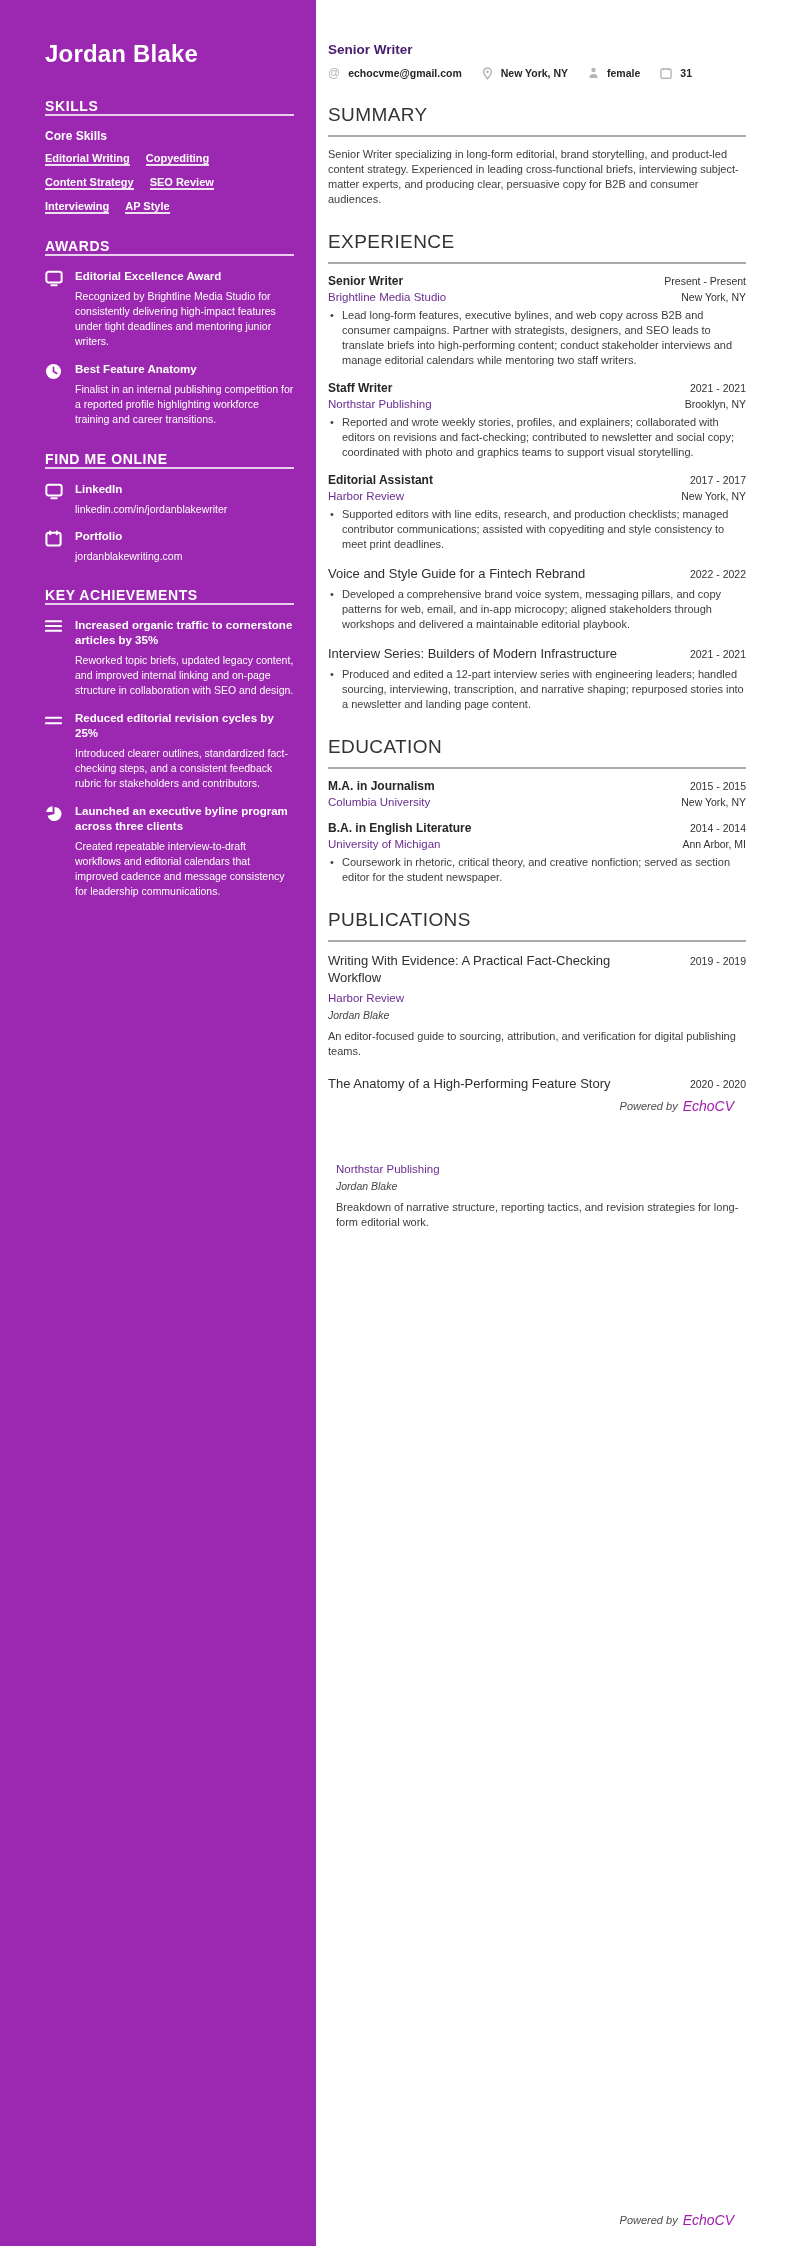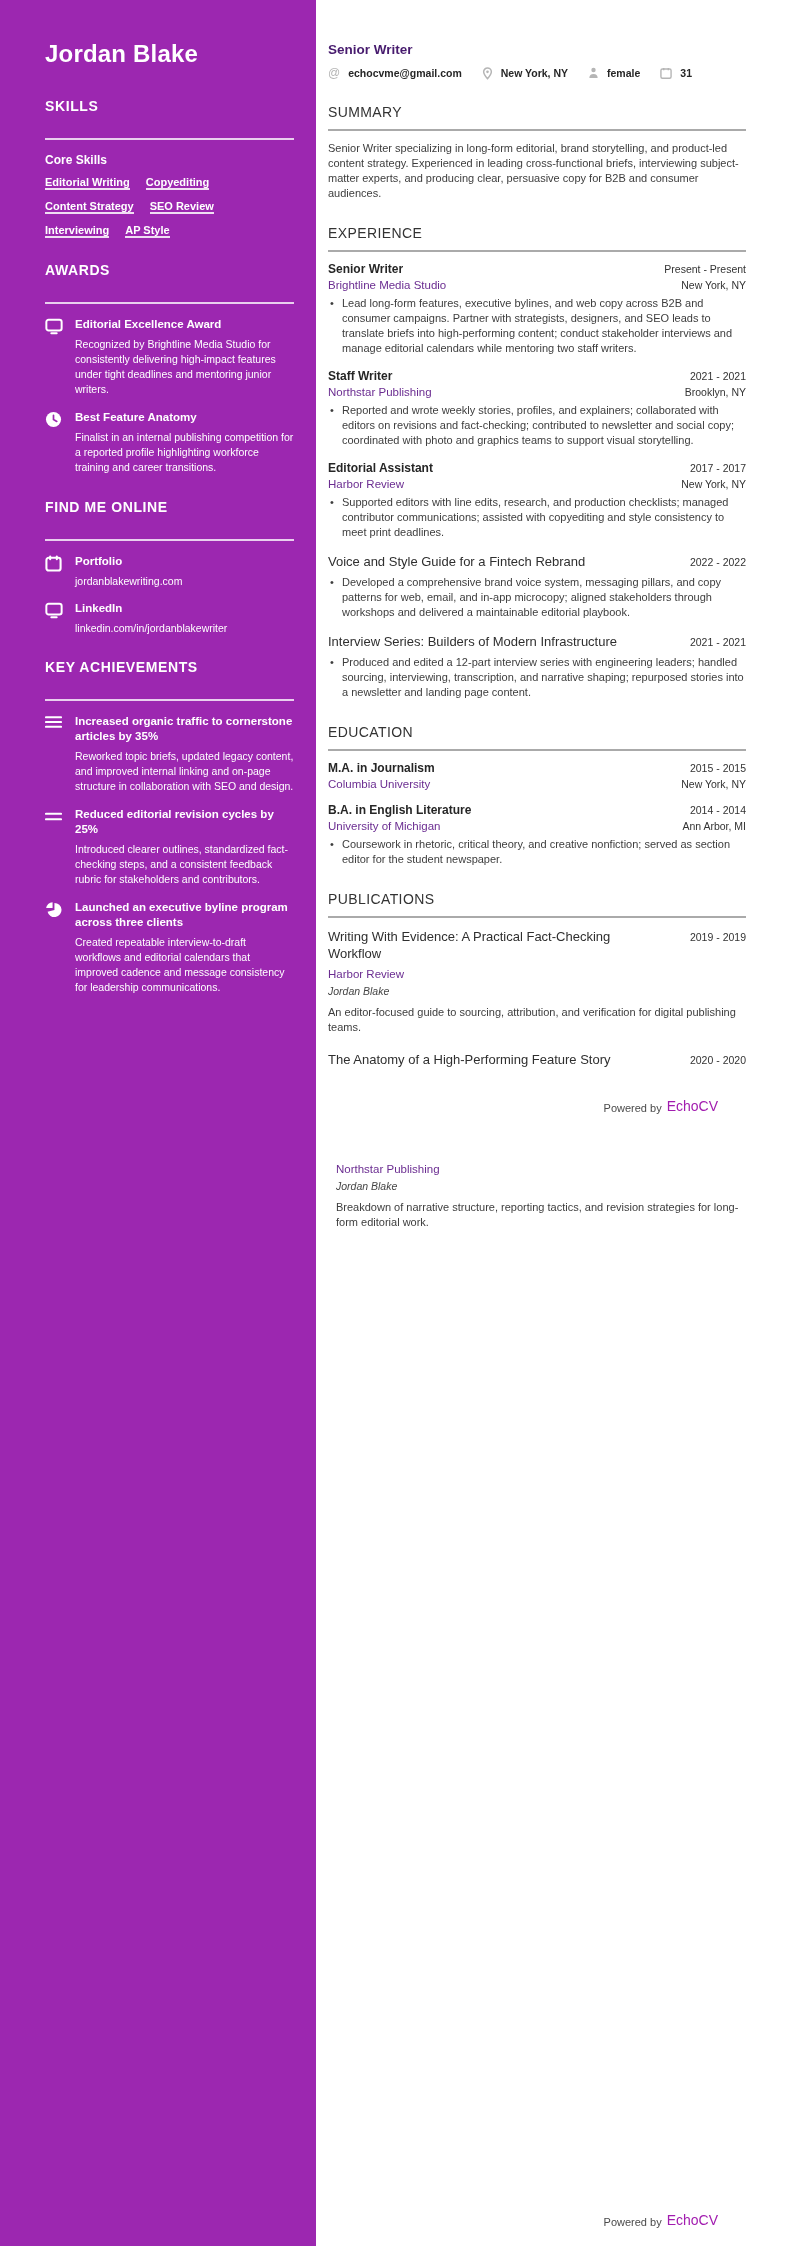"SKILLS" .side-heading { padding-bottom: 24px -> 0 }
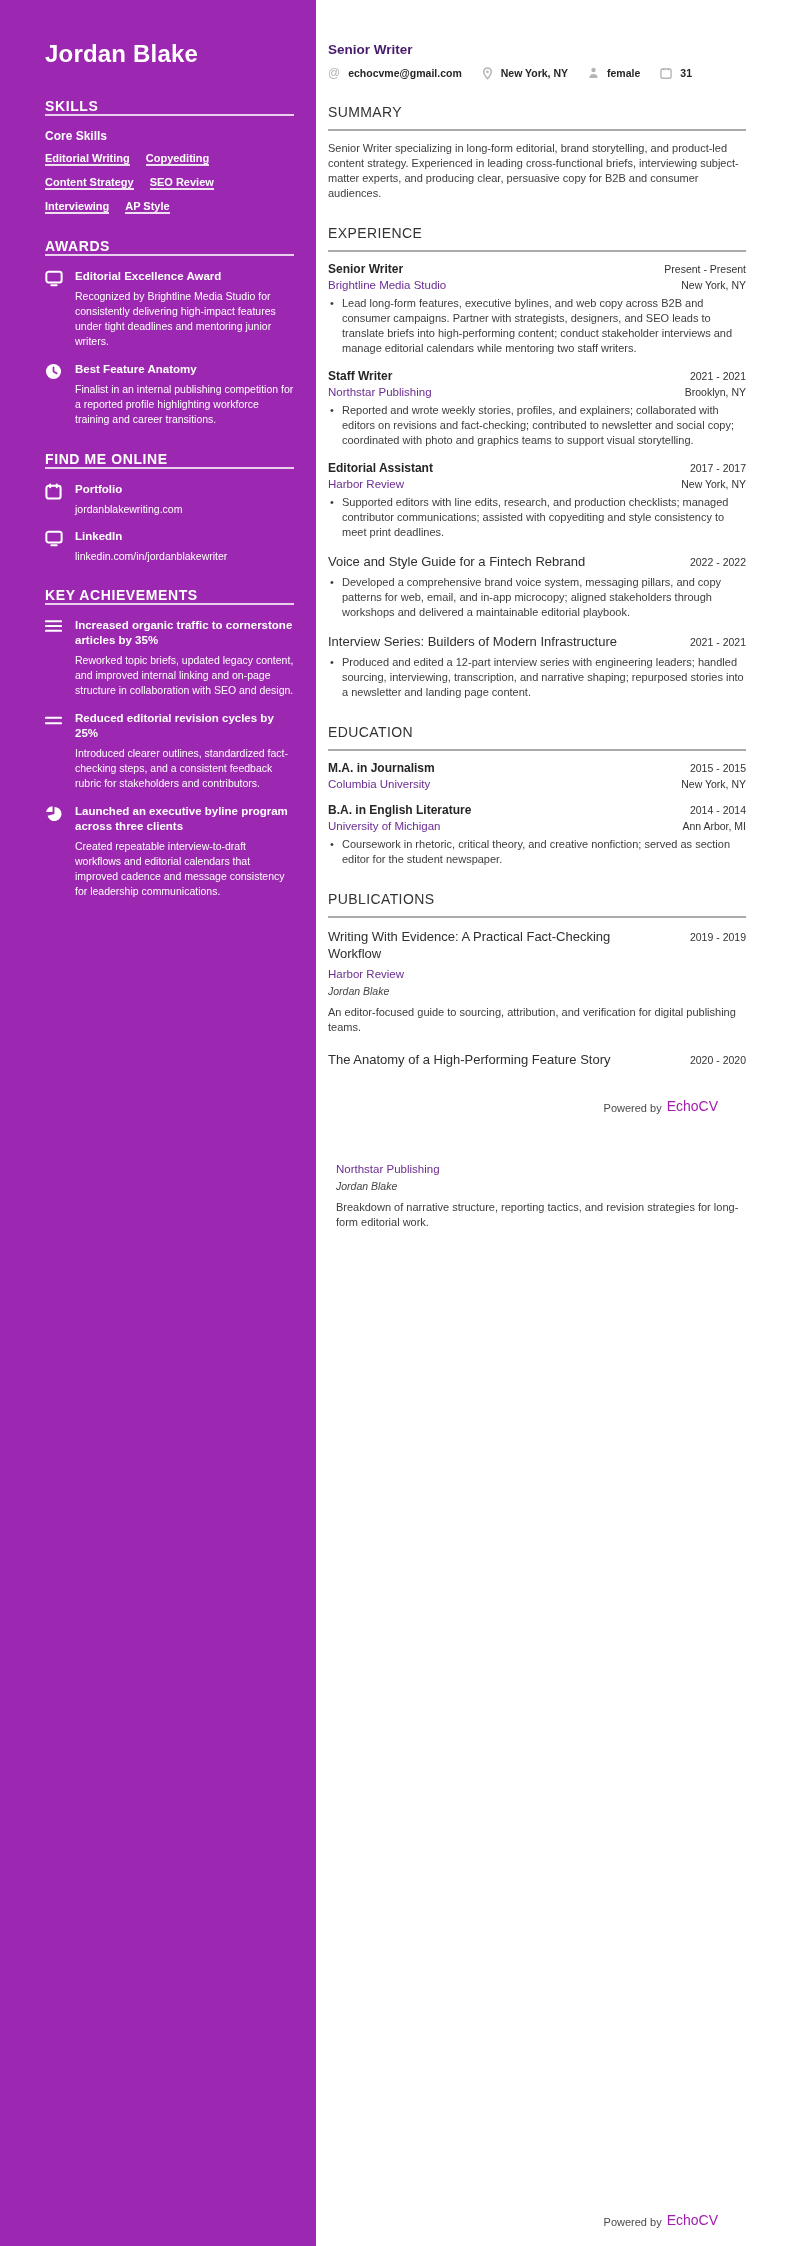"SUMMARY" .m-heading { font-size: 14px -> 19px }
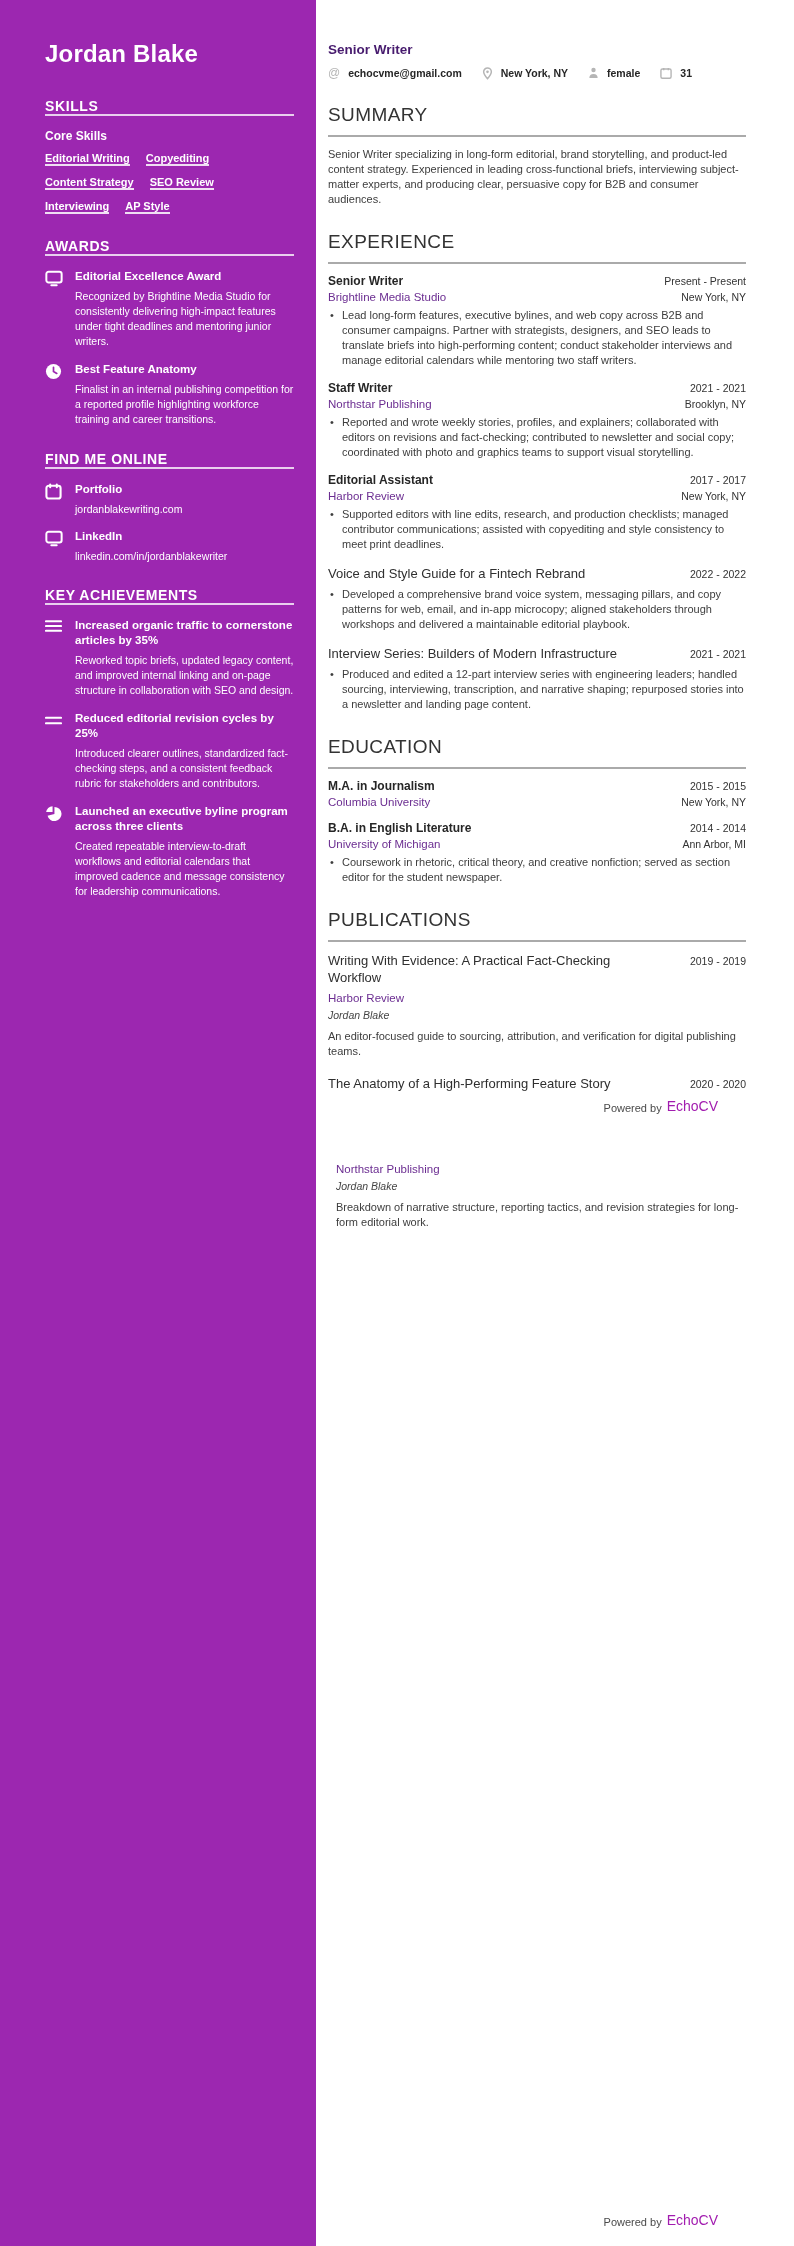"Portfolio" div.side-item { order: before "LinkedIn" -> after "LinkedIn" }
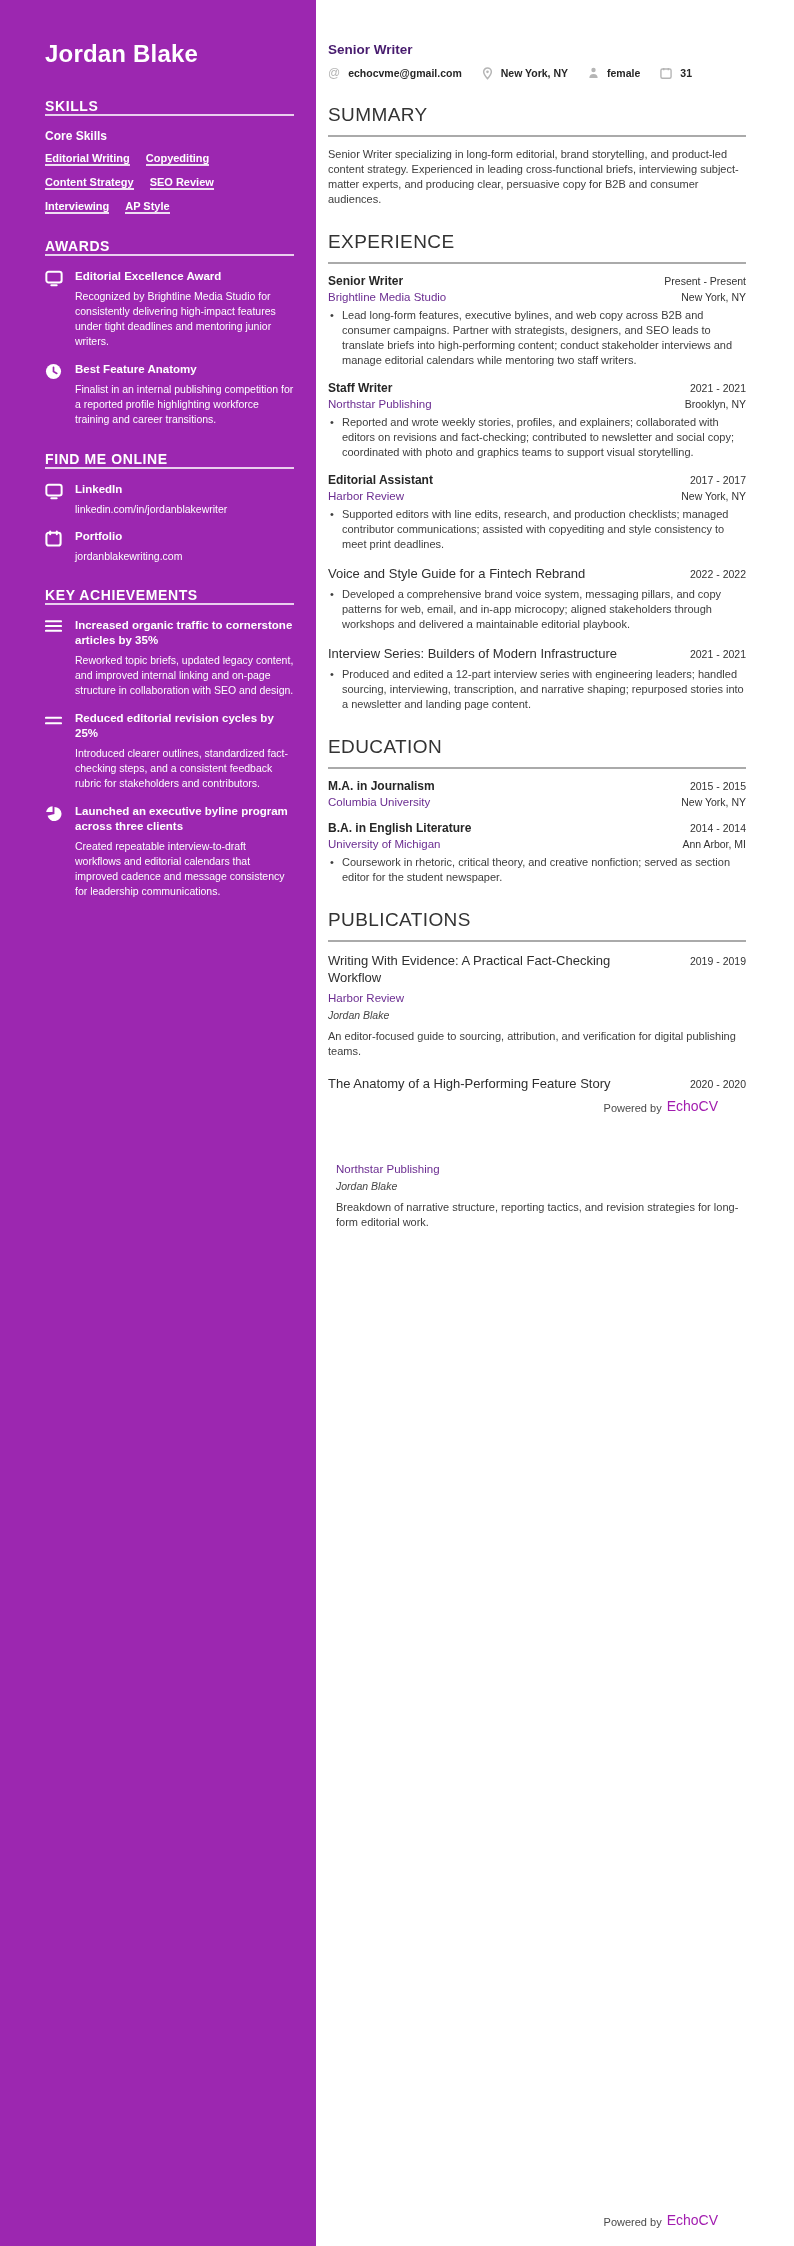"Powered by" .footer { align-items: flex-end -> center; font-style: none -> italic; right: 56px -> 40px }
